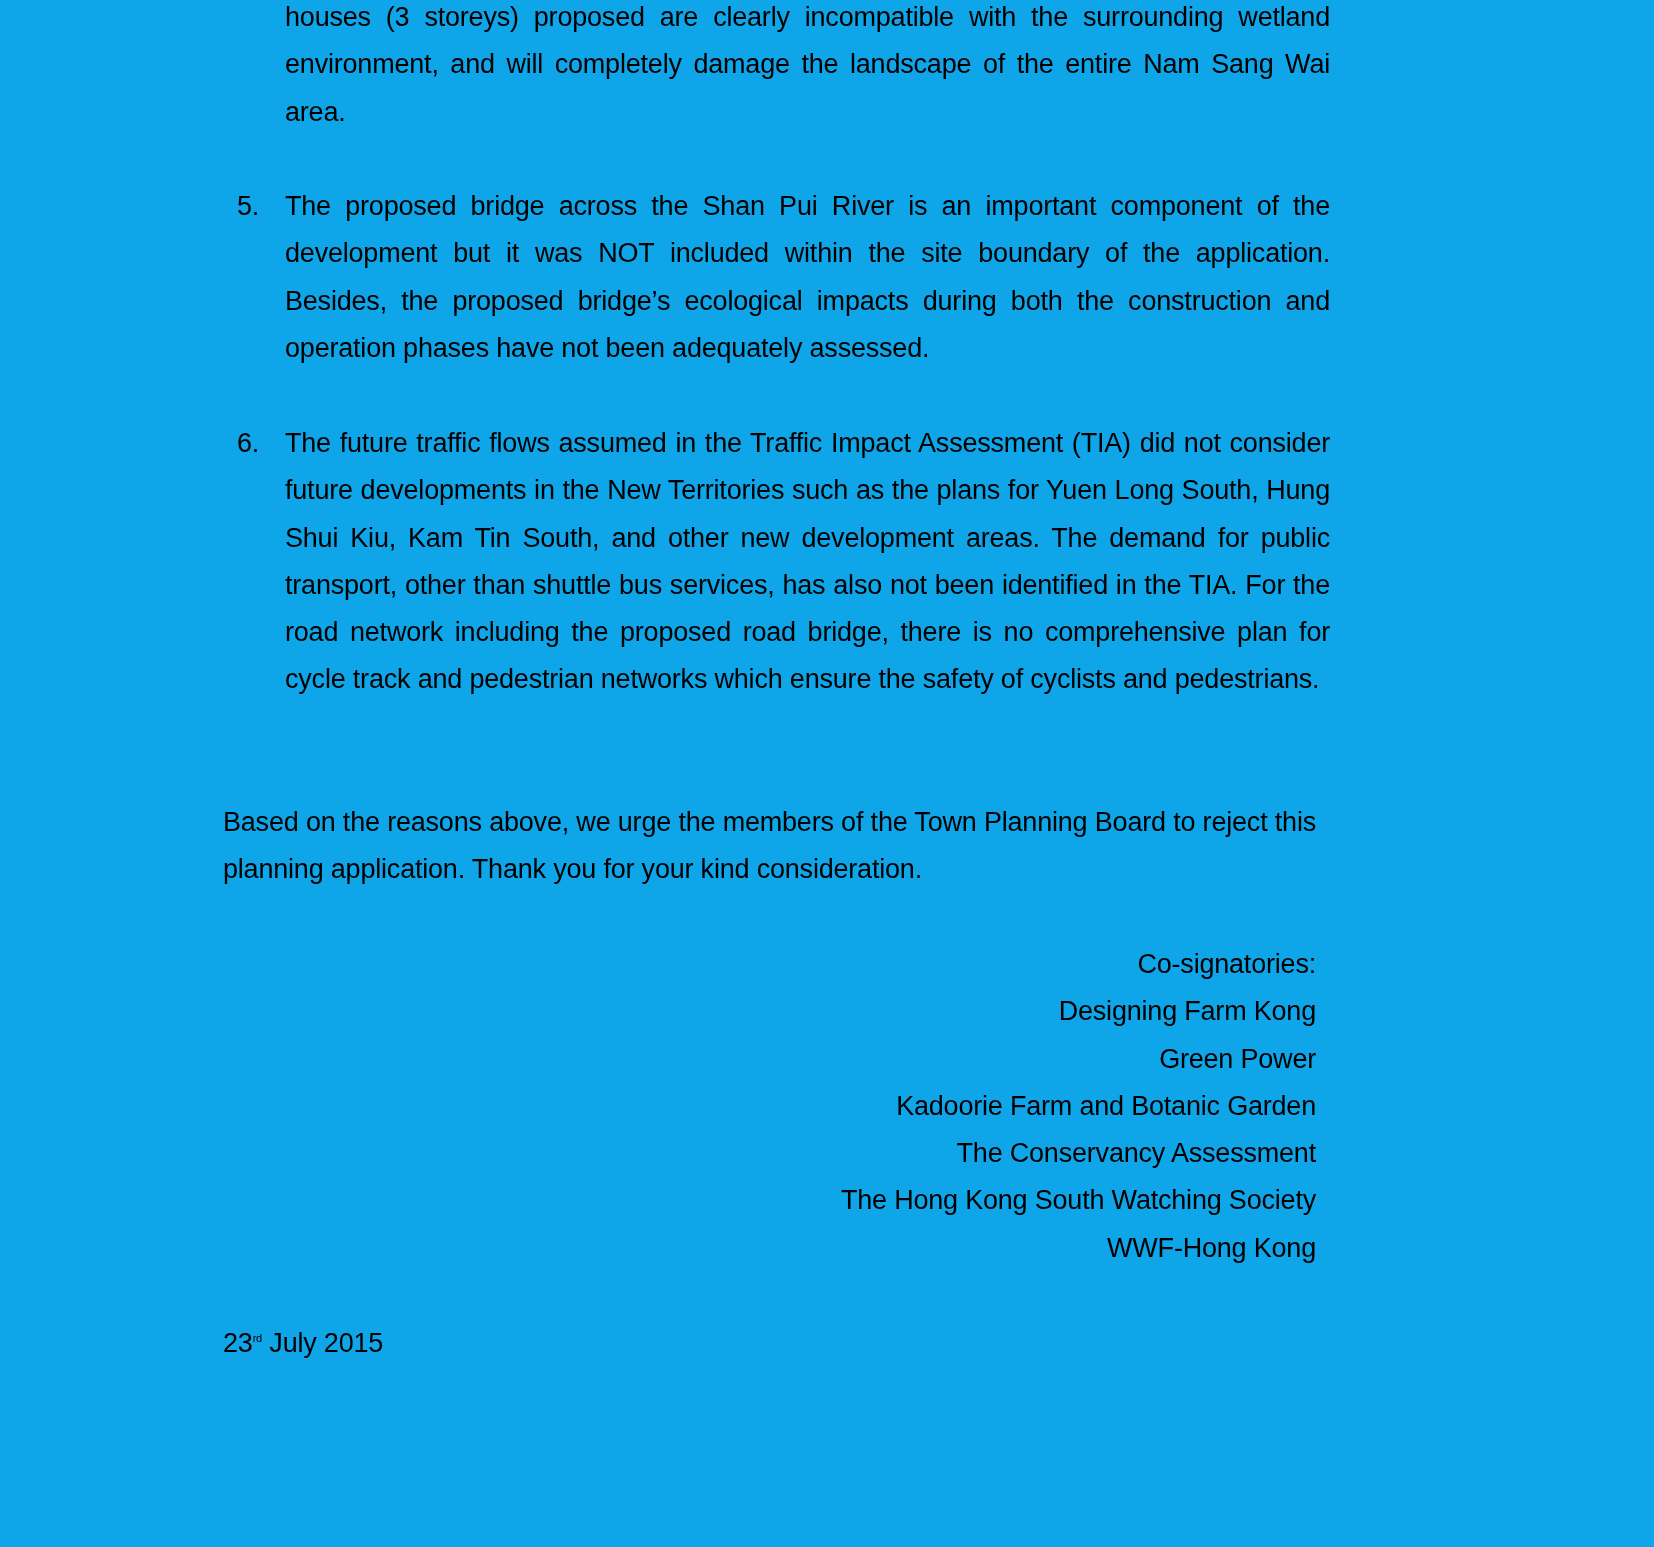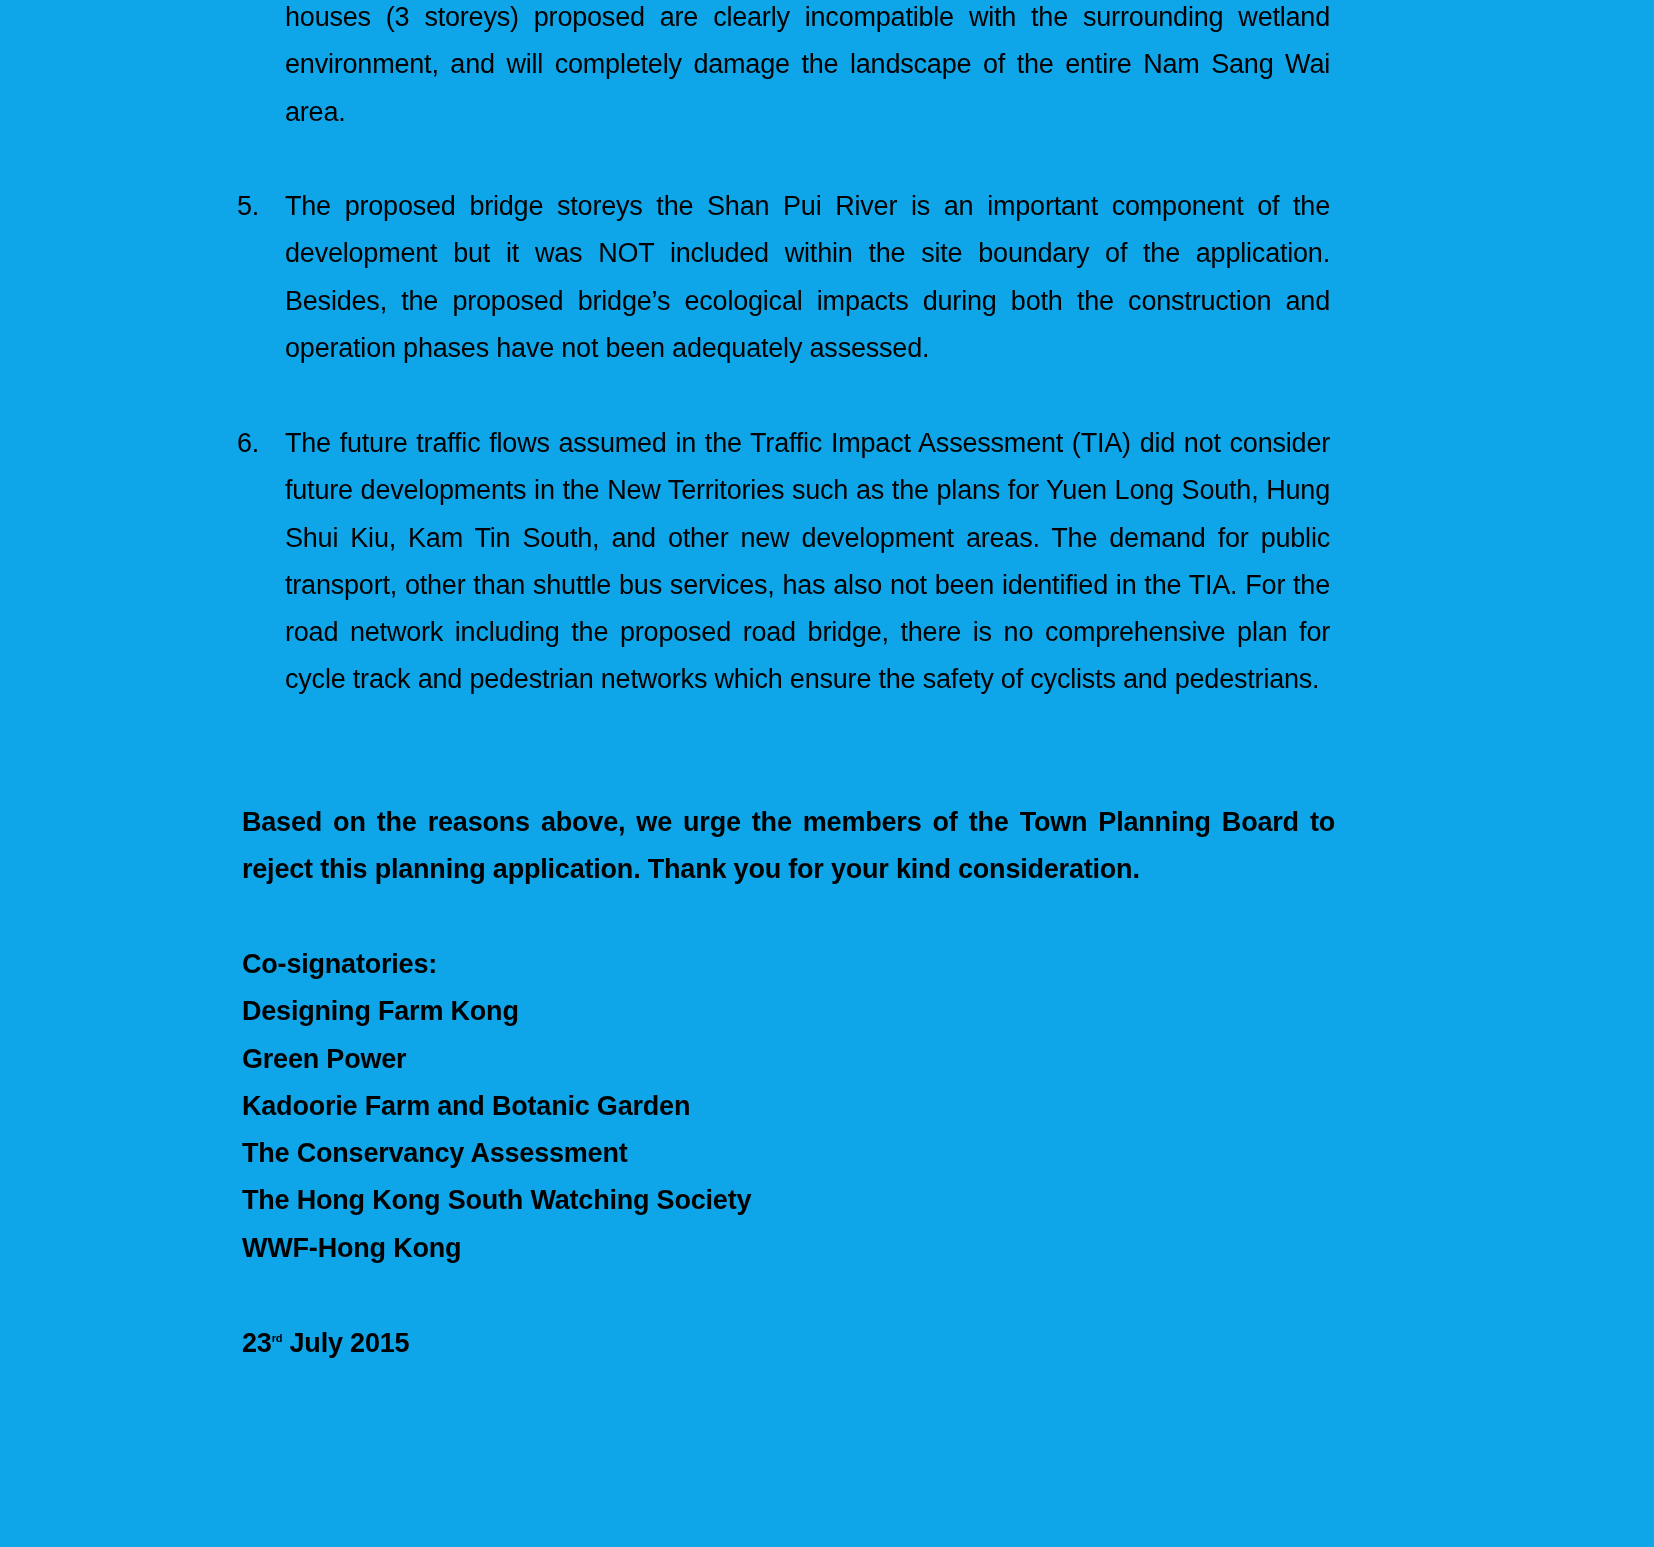"The proposed bridge storeys the" div.body { text: storeys -> across }
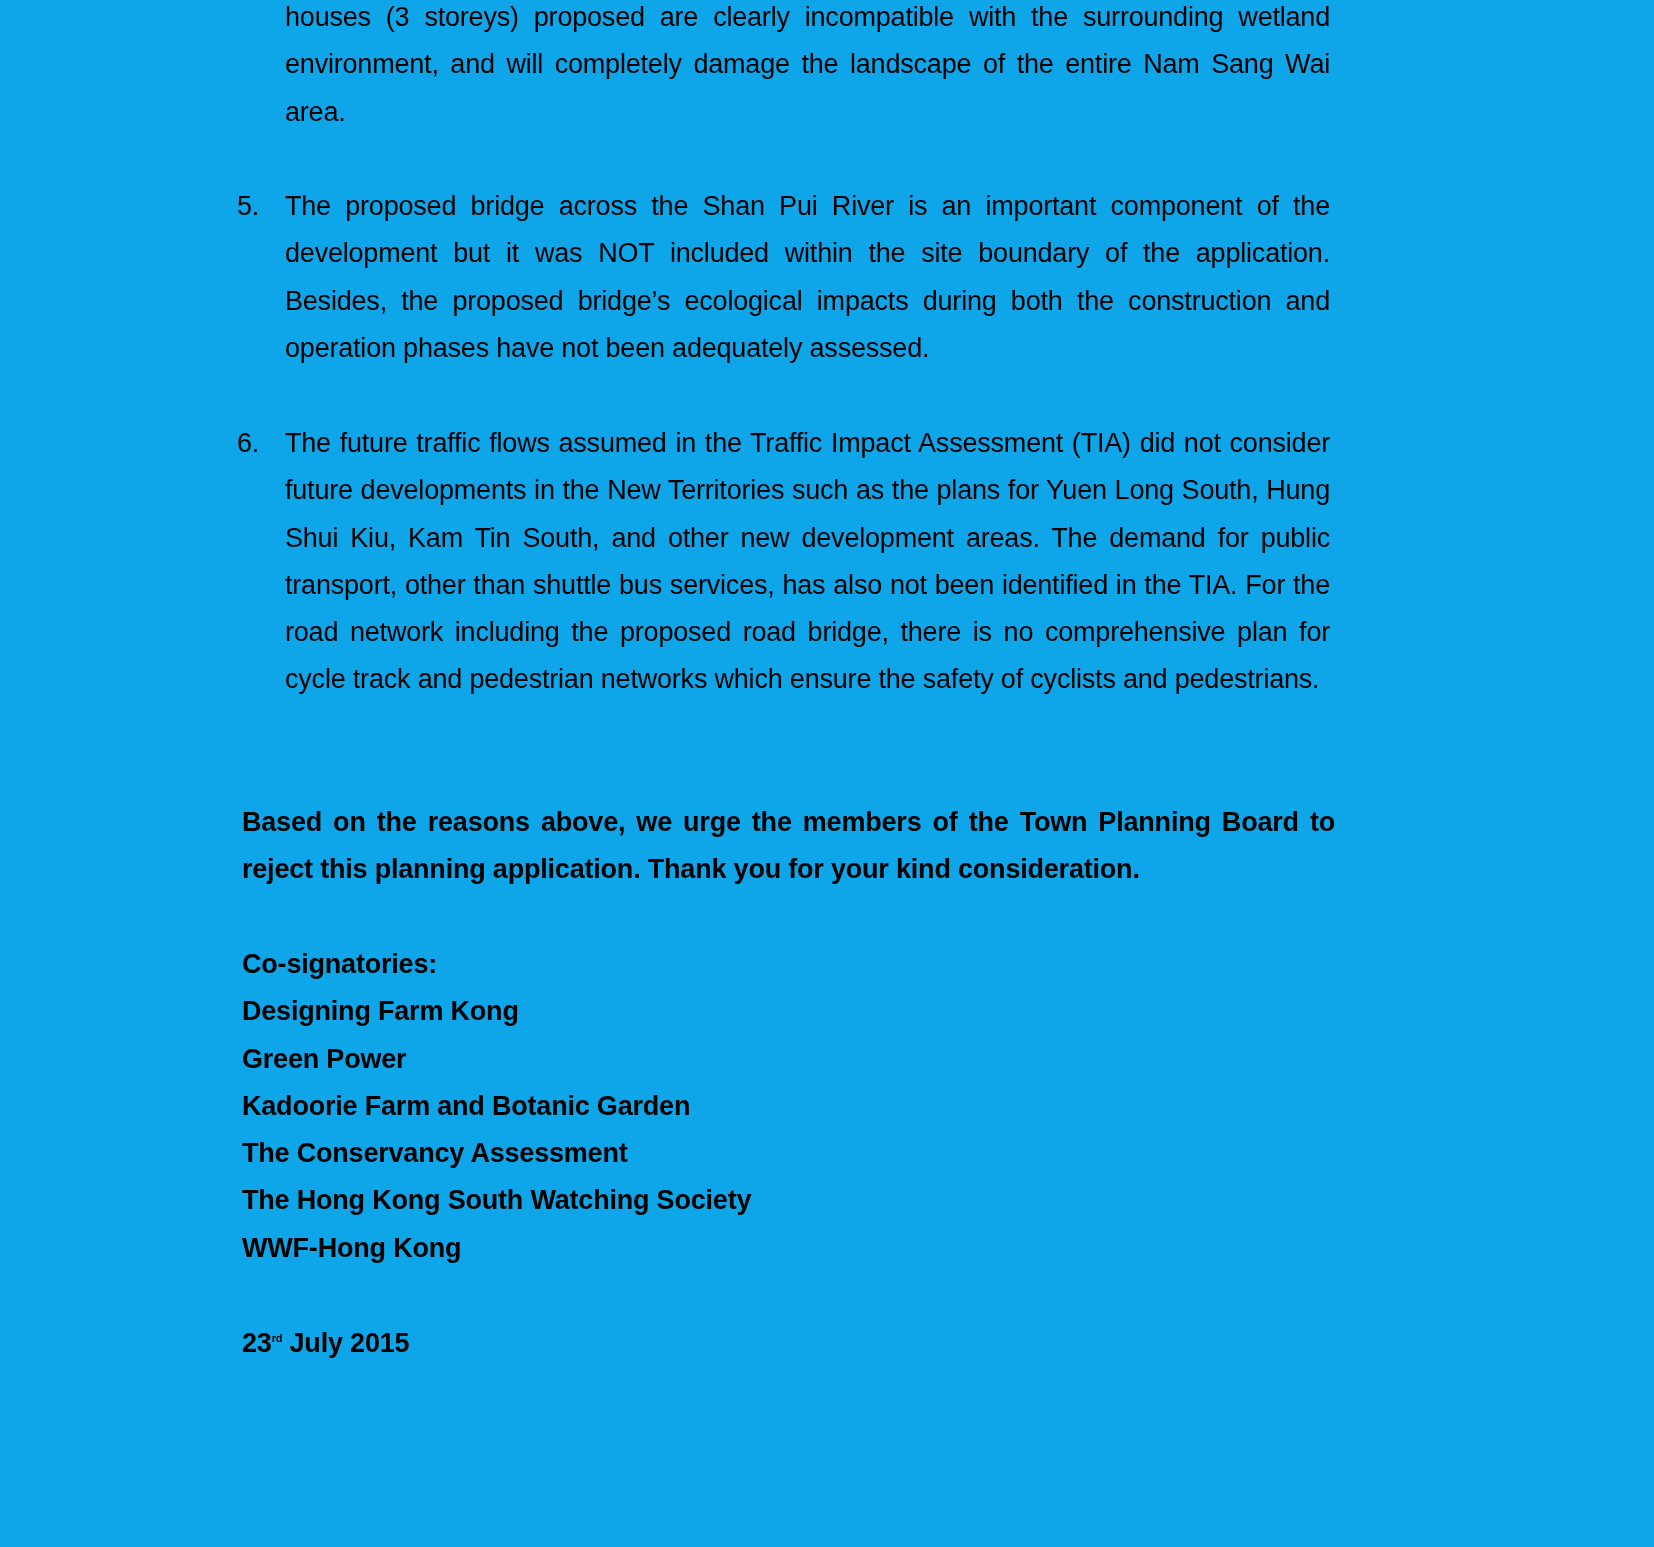"Based on the reasons above," .block { font-weight: bold -> none; left: 242px -> 223px }
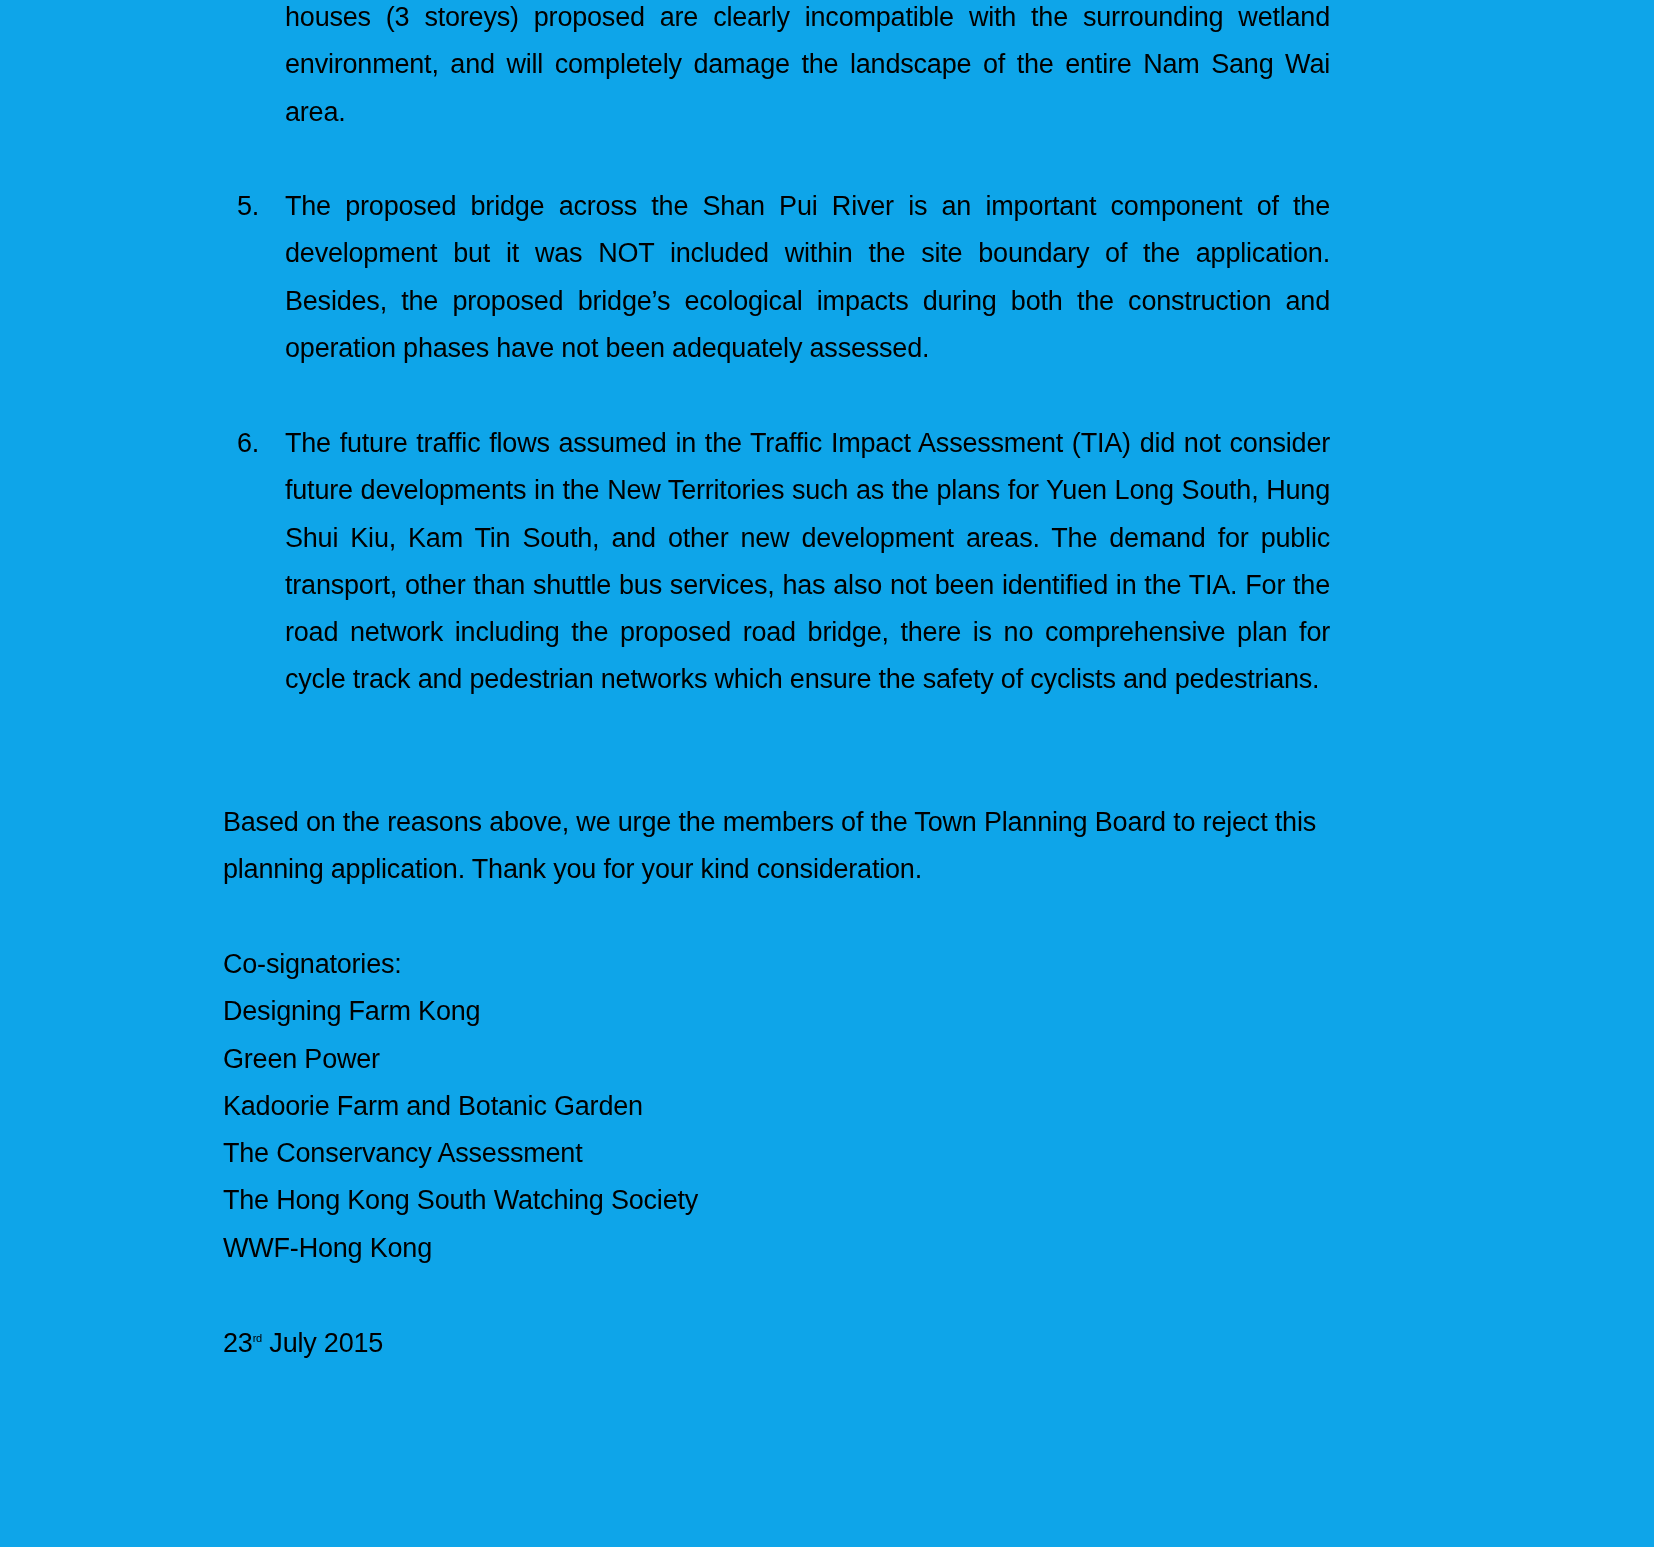"Co-signatories:" div.block { text-align: none -> right }
